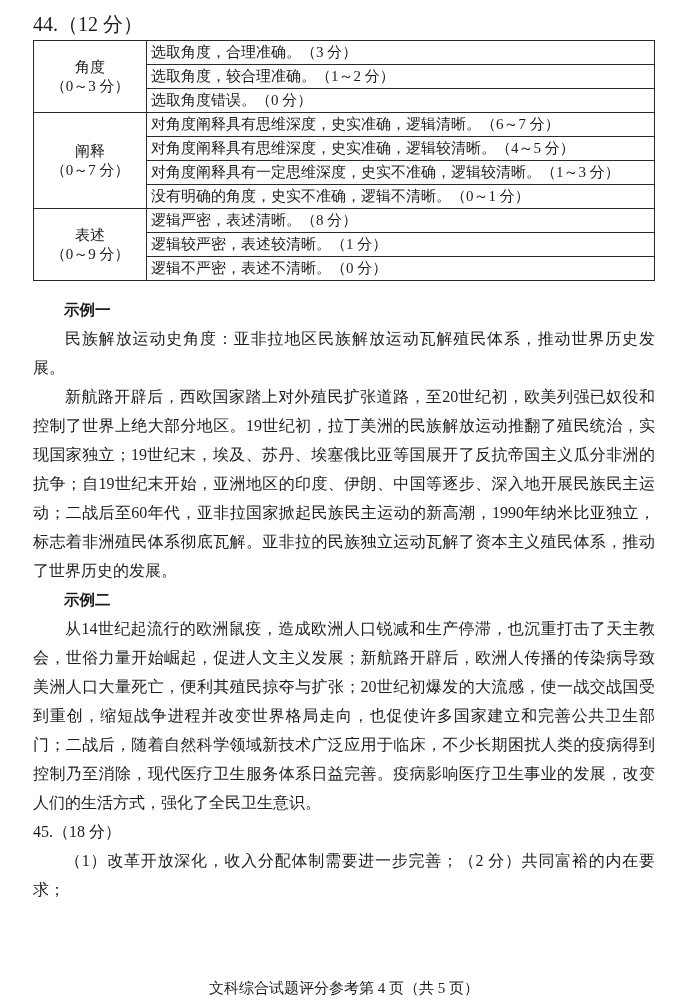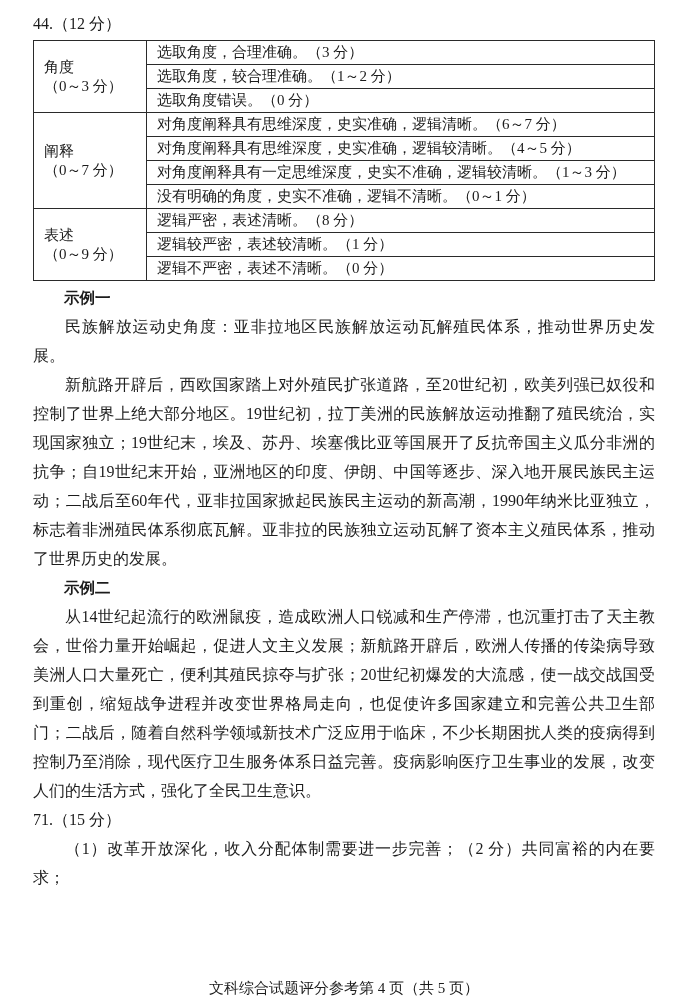"44.（12 分）" .q-header { font-size: 16px -> 20px }
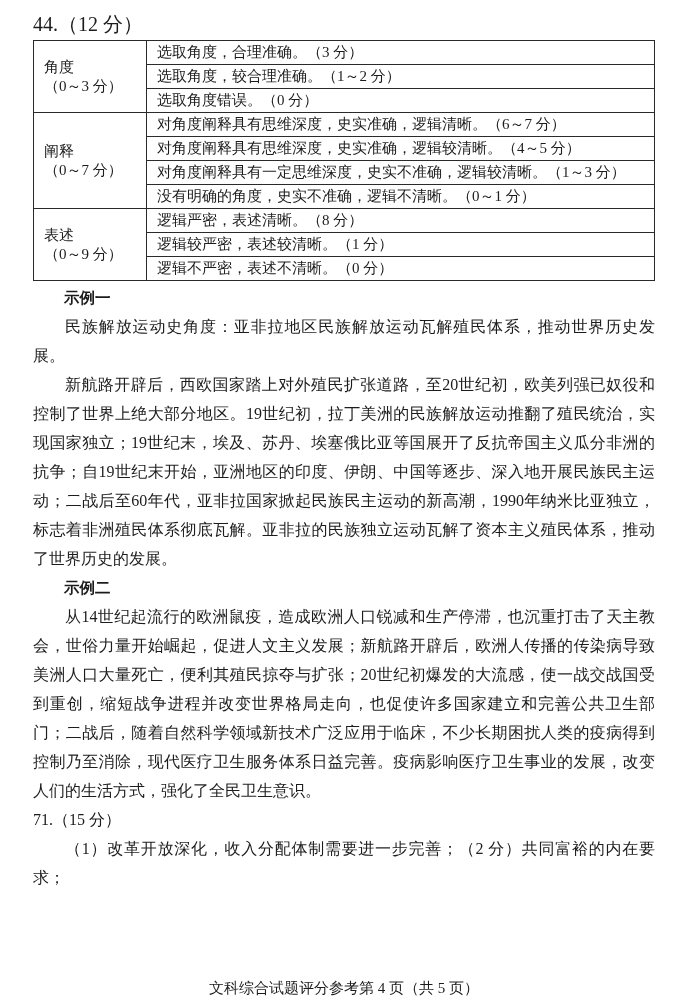"选取角度，合理准确。（3 分）" table.rubric td { padding: 2px 10px -> 2px 4px }
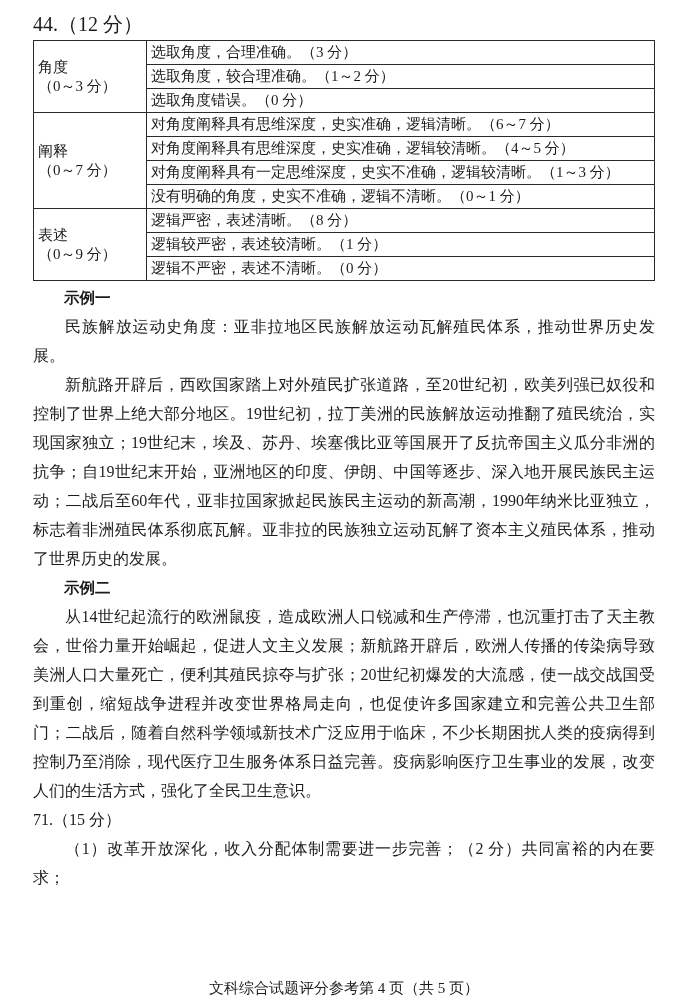"角度" td.cat { text-align: left -> center }
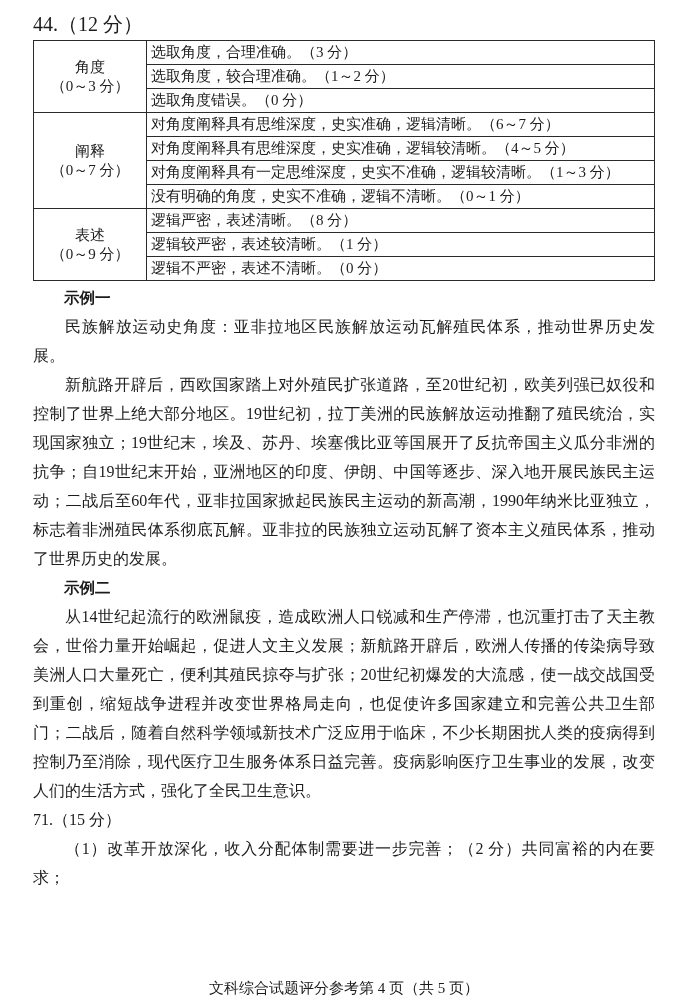"示例一" .body-text { margin-top: 2px -> 14px }
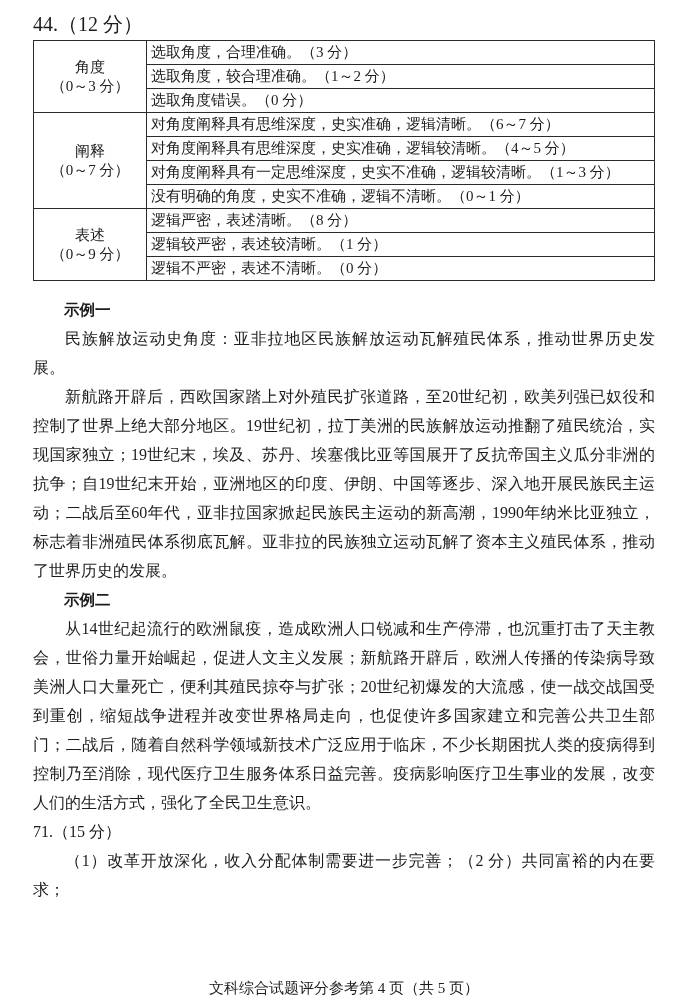"71.（15 分）" p.q45 { text: 71.（15 -> 45.（18 }
